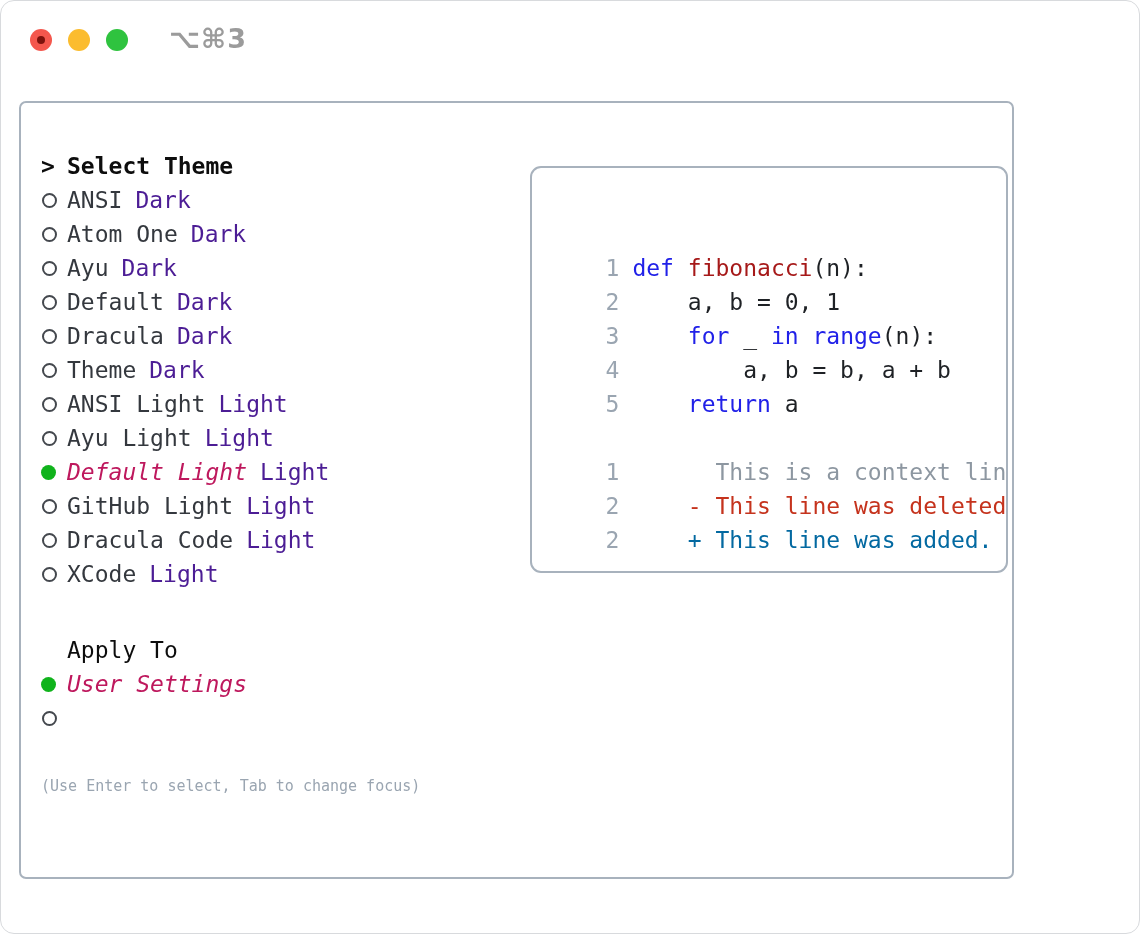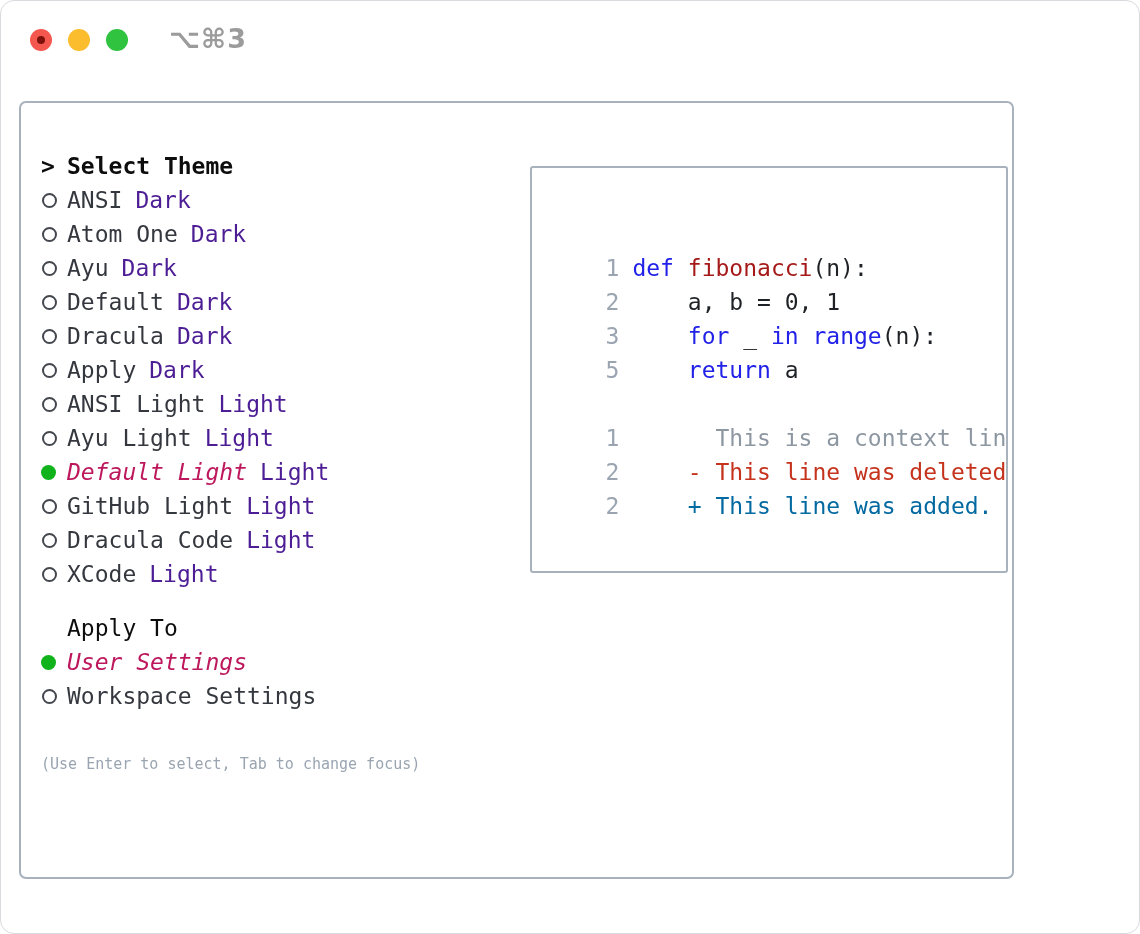"1 def fibonacci(n):" .preview-box { border-radius: 3px -> 11px }
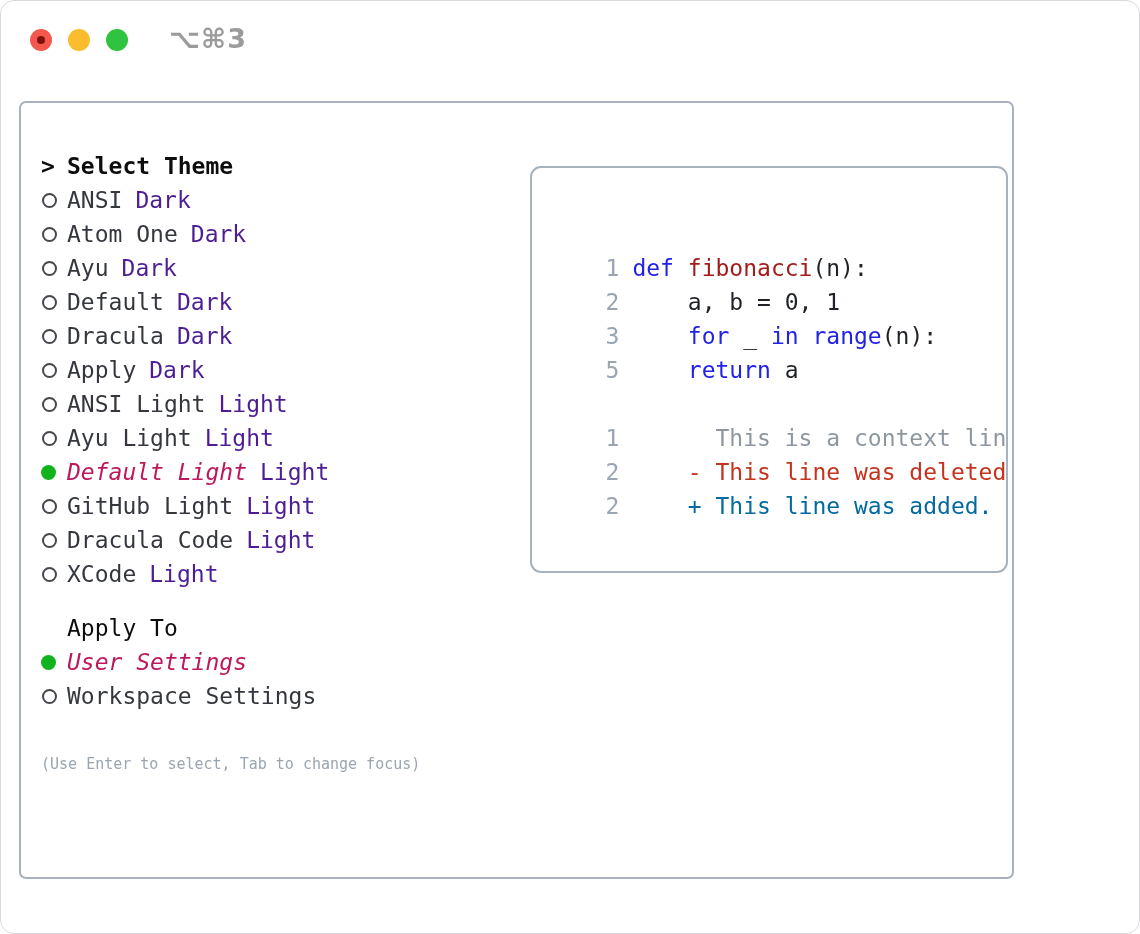"Apply" span.label { text: Apply -> Theme }
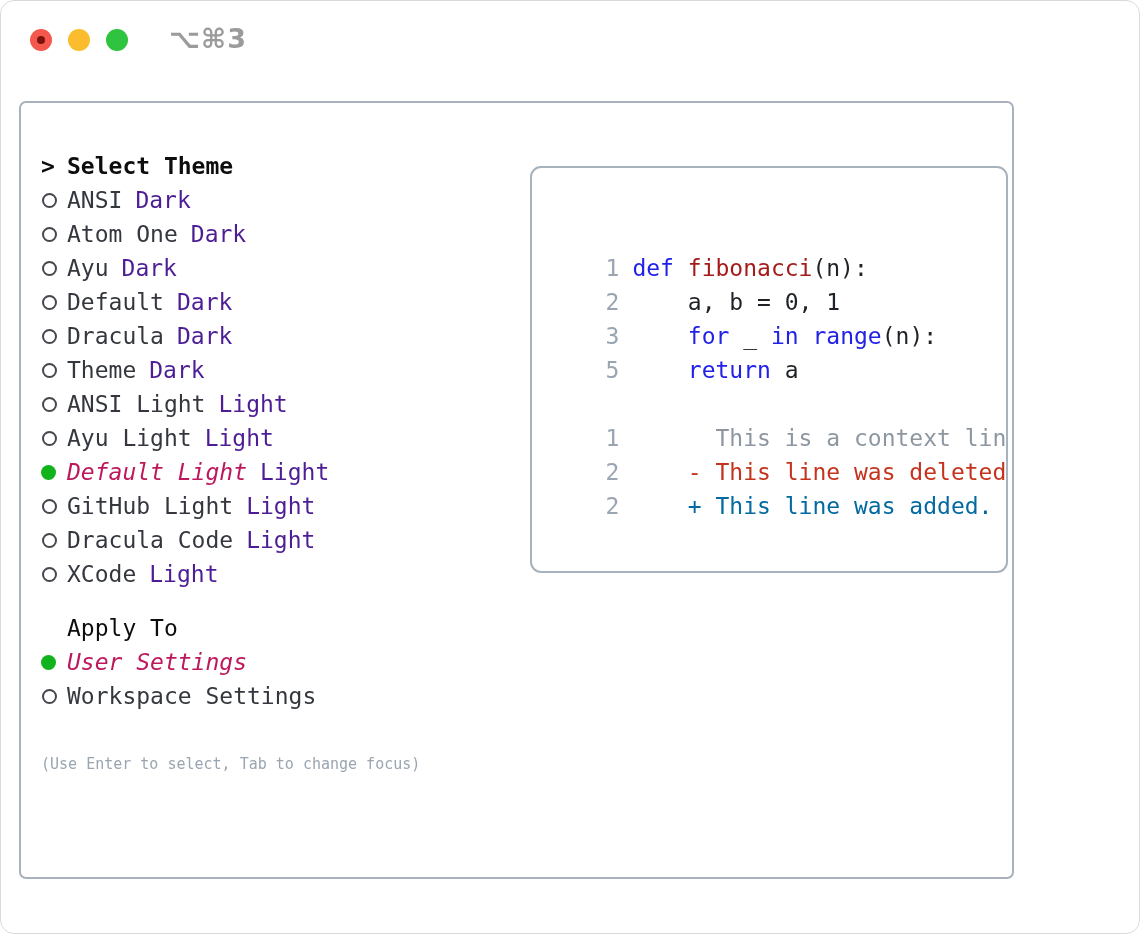"4 a, b = b," div.pline { html: none -> <div> <span>4</span><span><span> a, b = b, a + b</span></span> </div> }
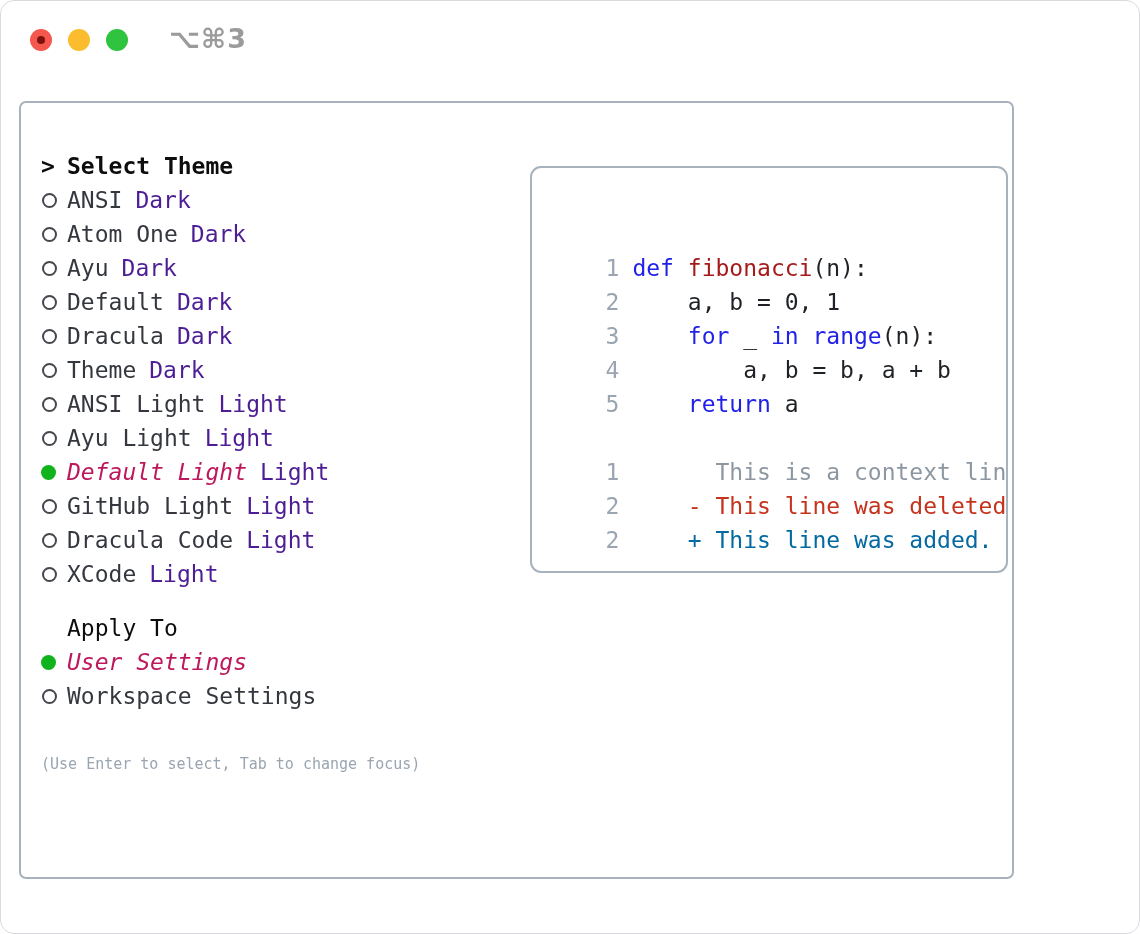"Apply To" .apply-section { margin-top: 20px -> 42px }
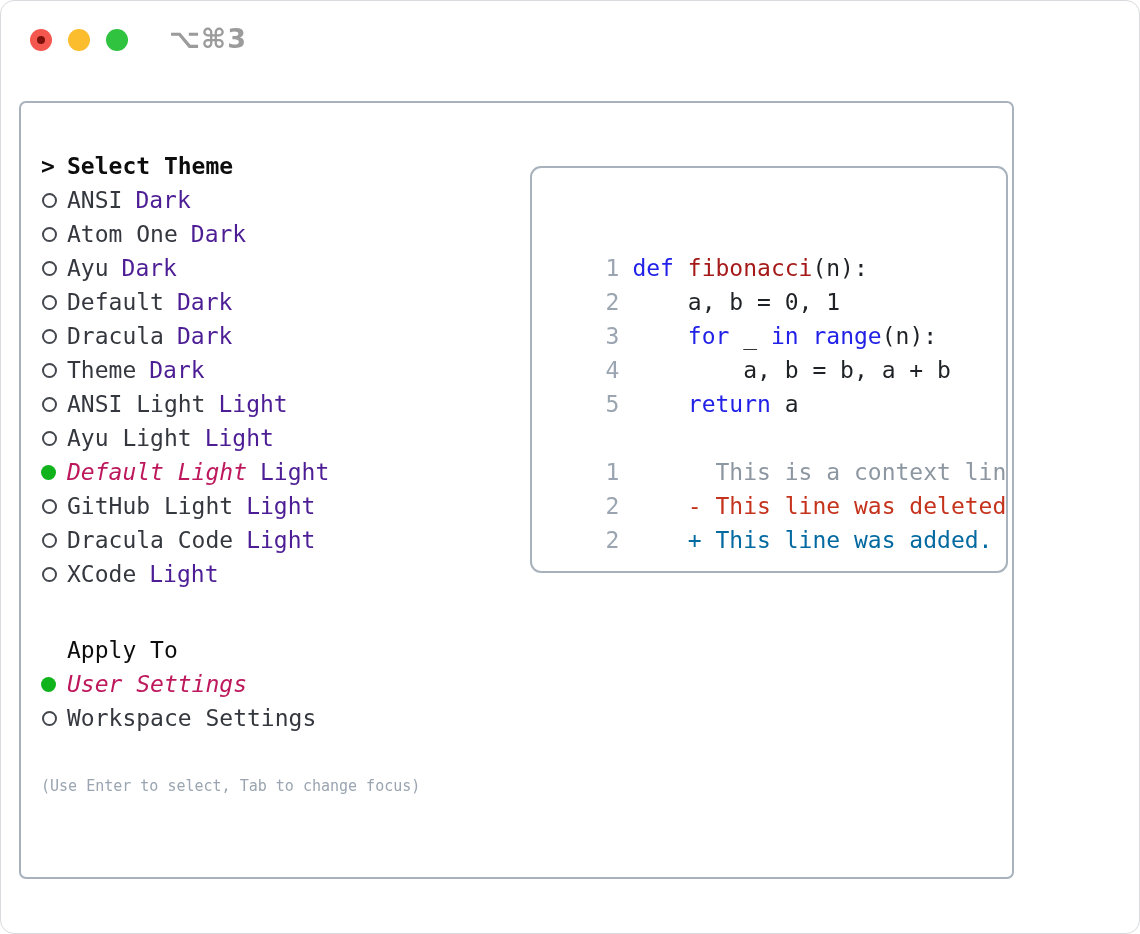"Workspace Settings" span.label { html: <span>Workspace Settings</span> -> none }
